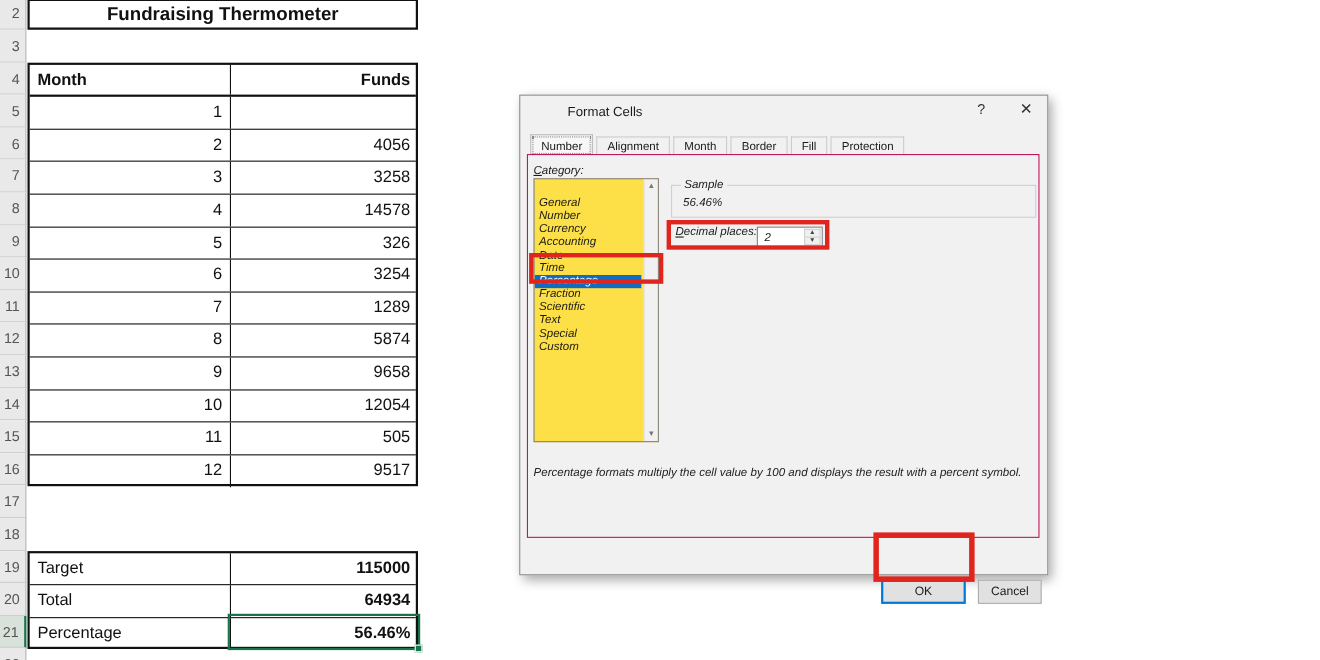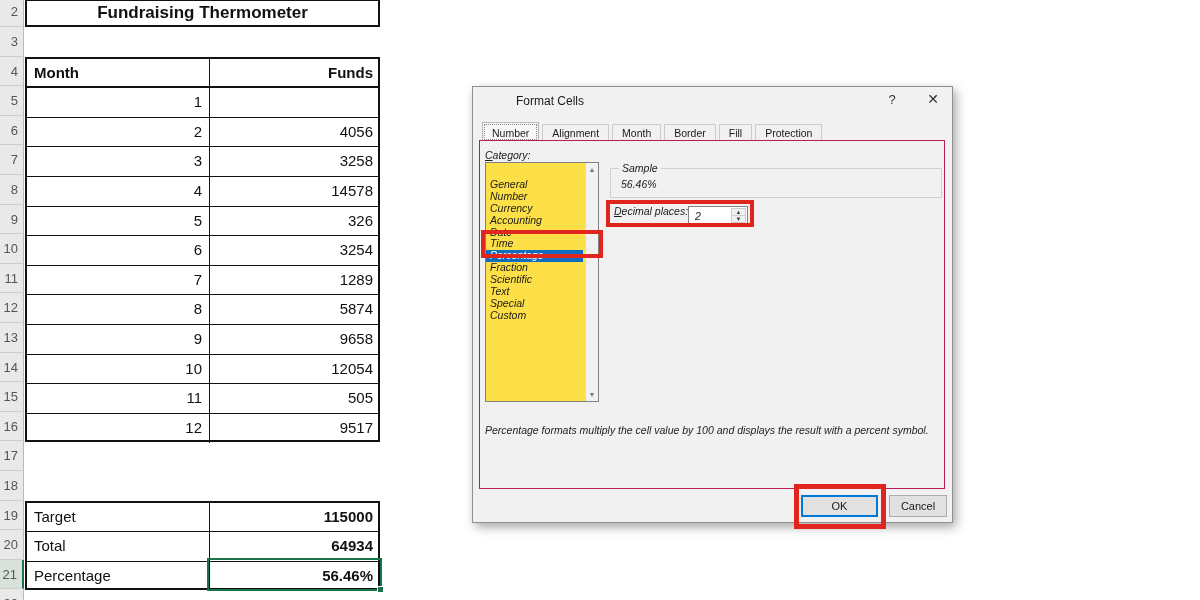"OK" .btn { margin-top: none -> 32px }
